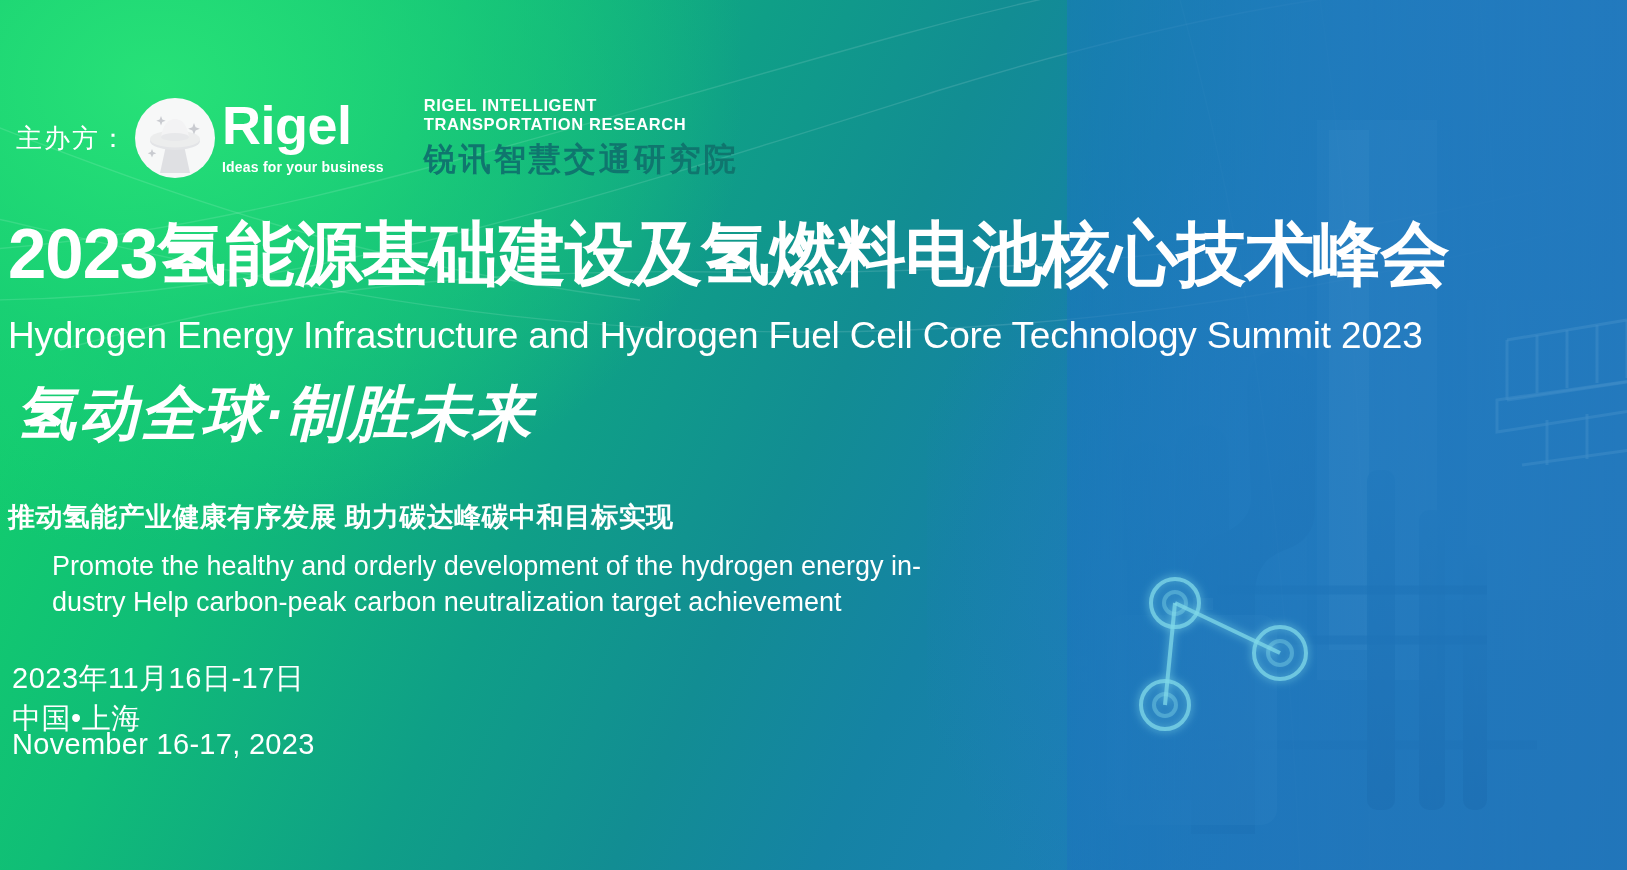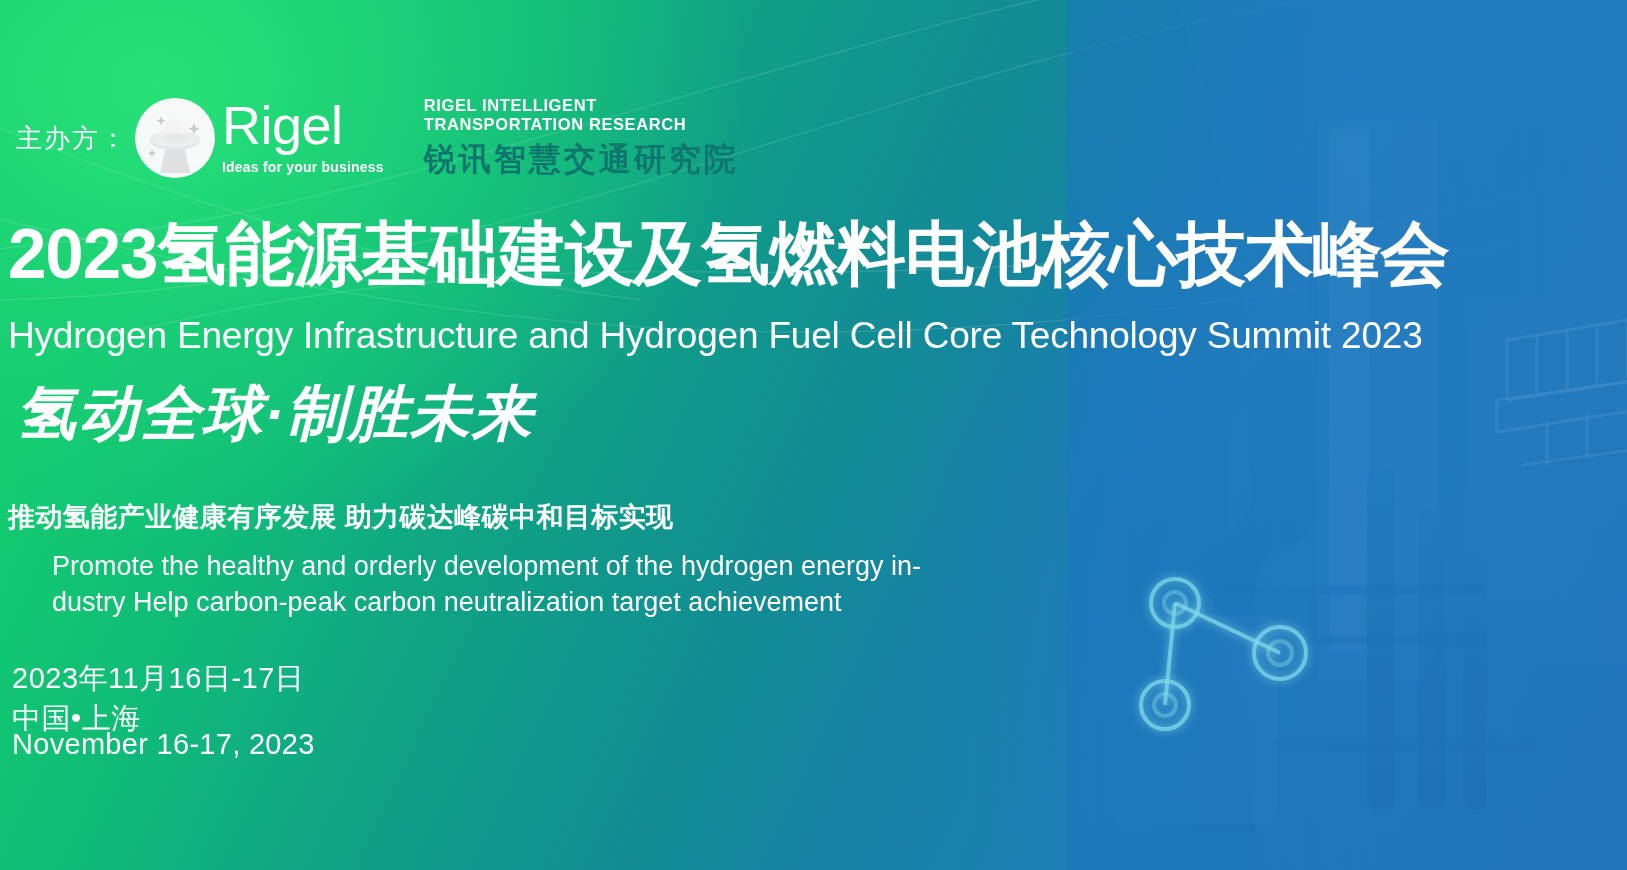"Rigel" .logo-word { font-weight: 400 -> 700 }
